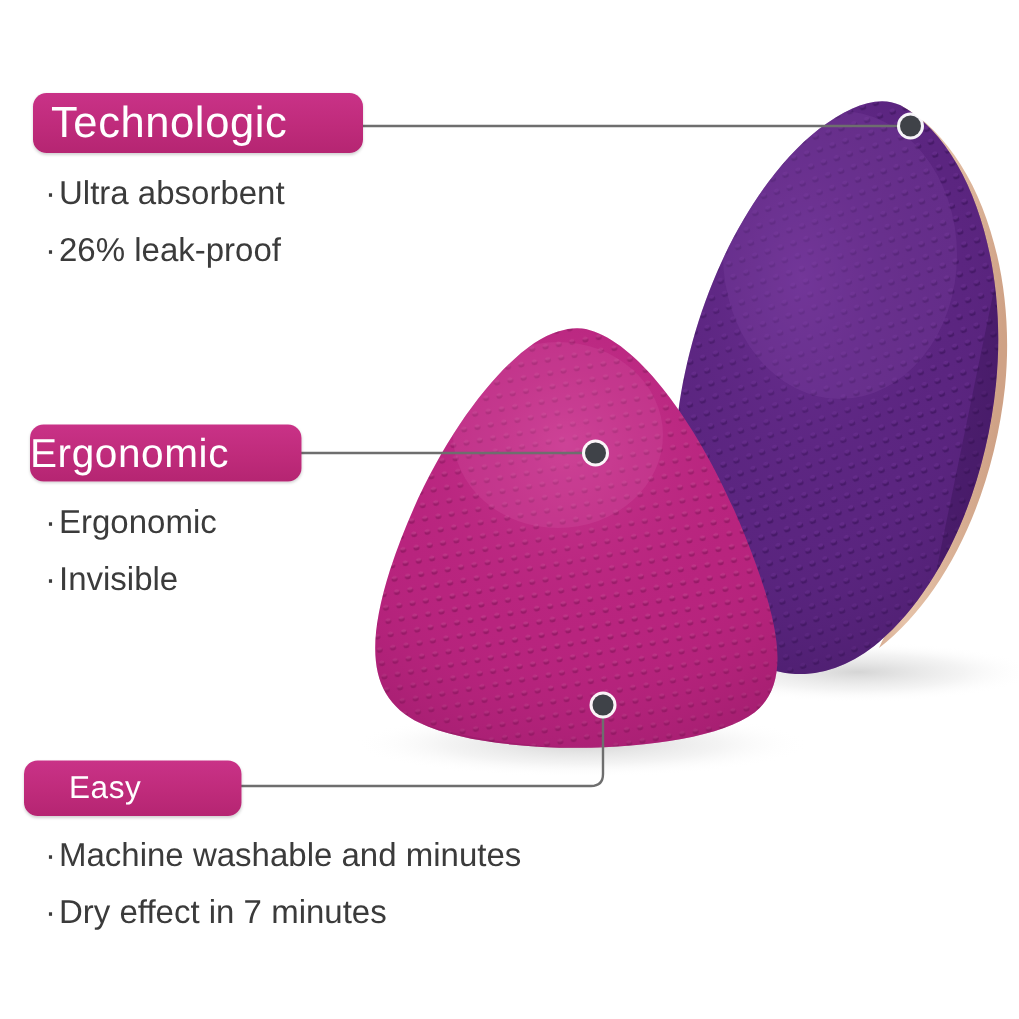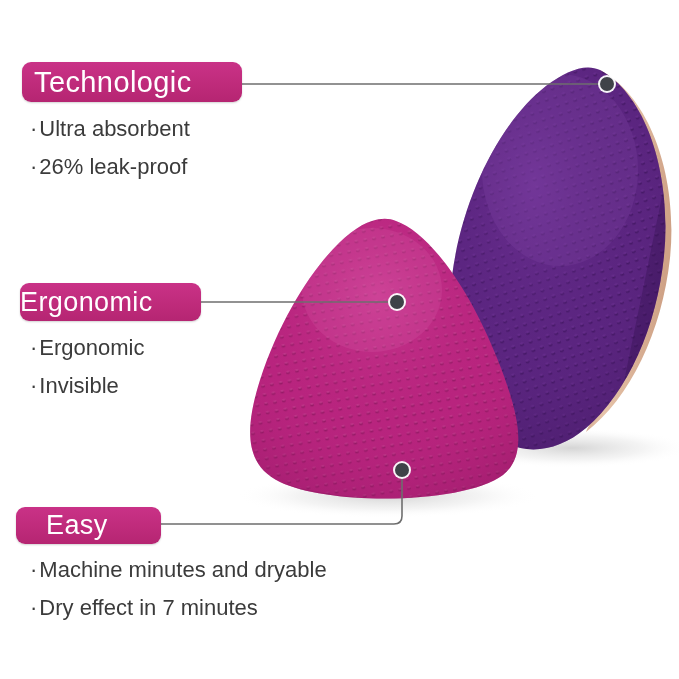"Easy" #badge-easy .badge-text { font-size: 27px -> 21px }
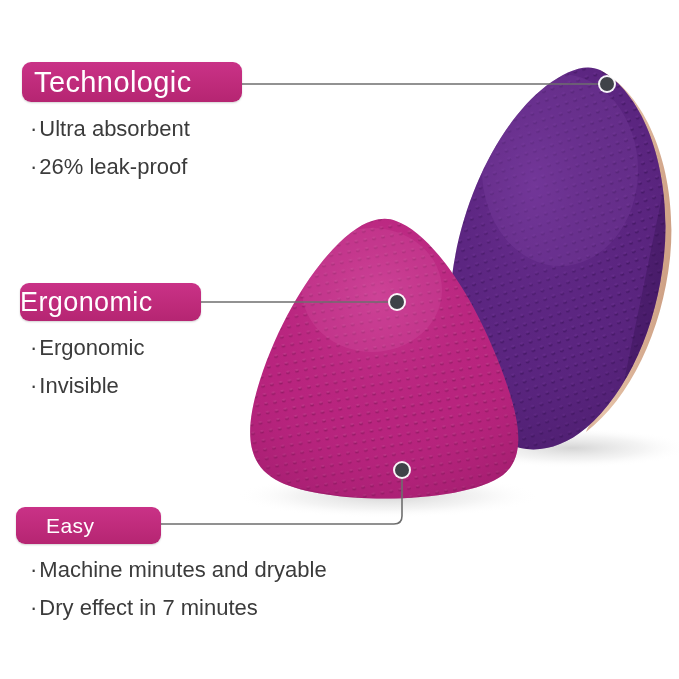"Machine minutes and dryable" span { text: minutes and dryable -> washable and minutes }
